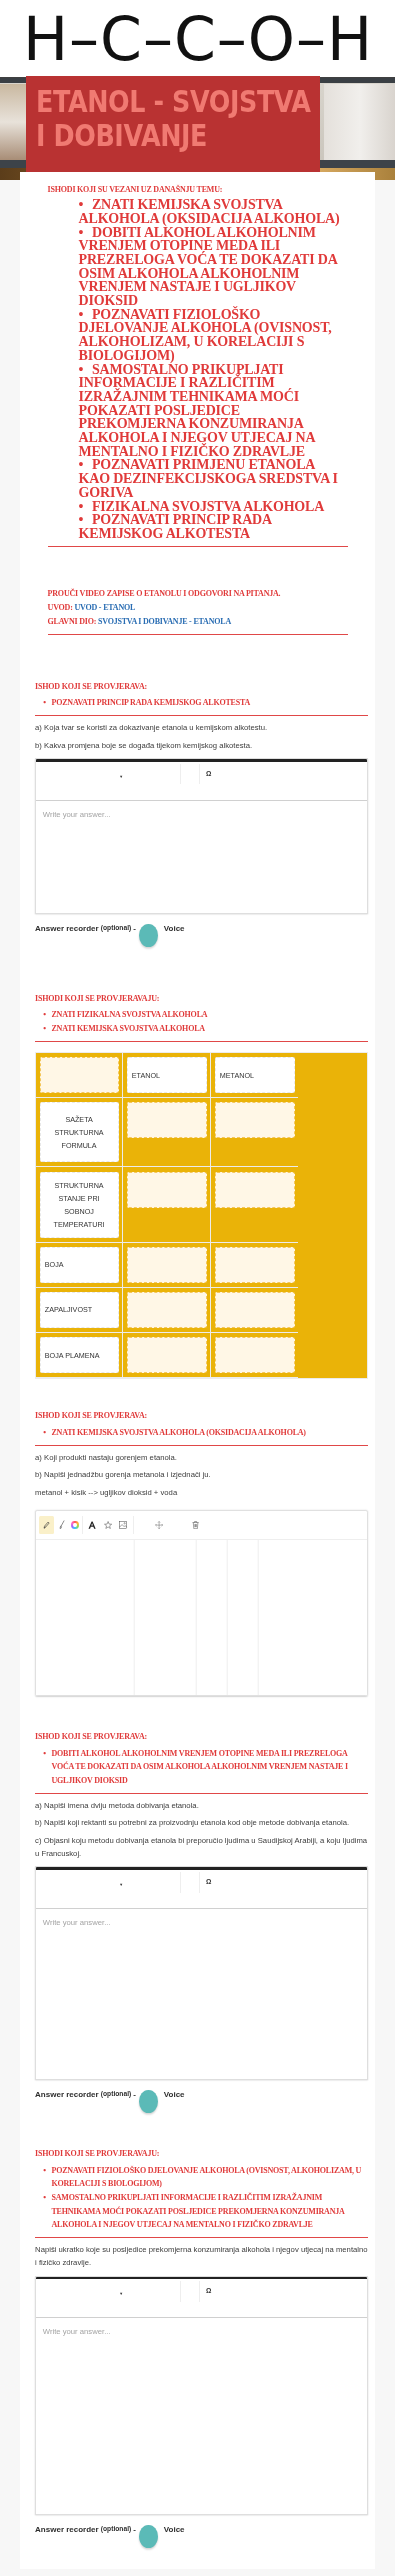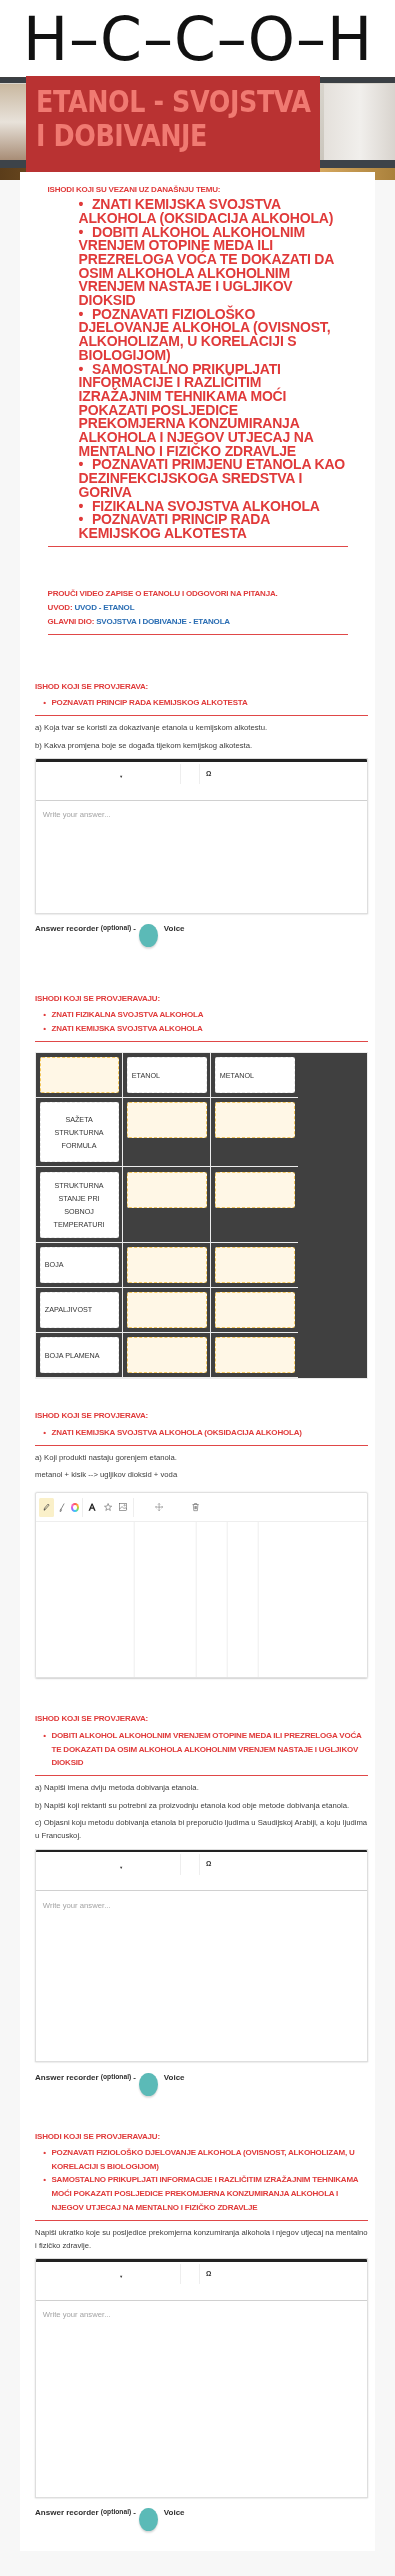"ISHODI KOJI SU VEZANI UZ" .hand { font-family: Liberation Sans, sans-serif -> Liberation Serif, serif }
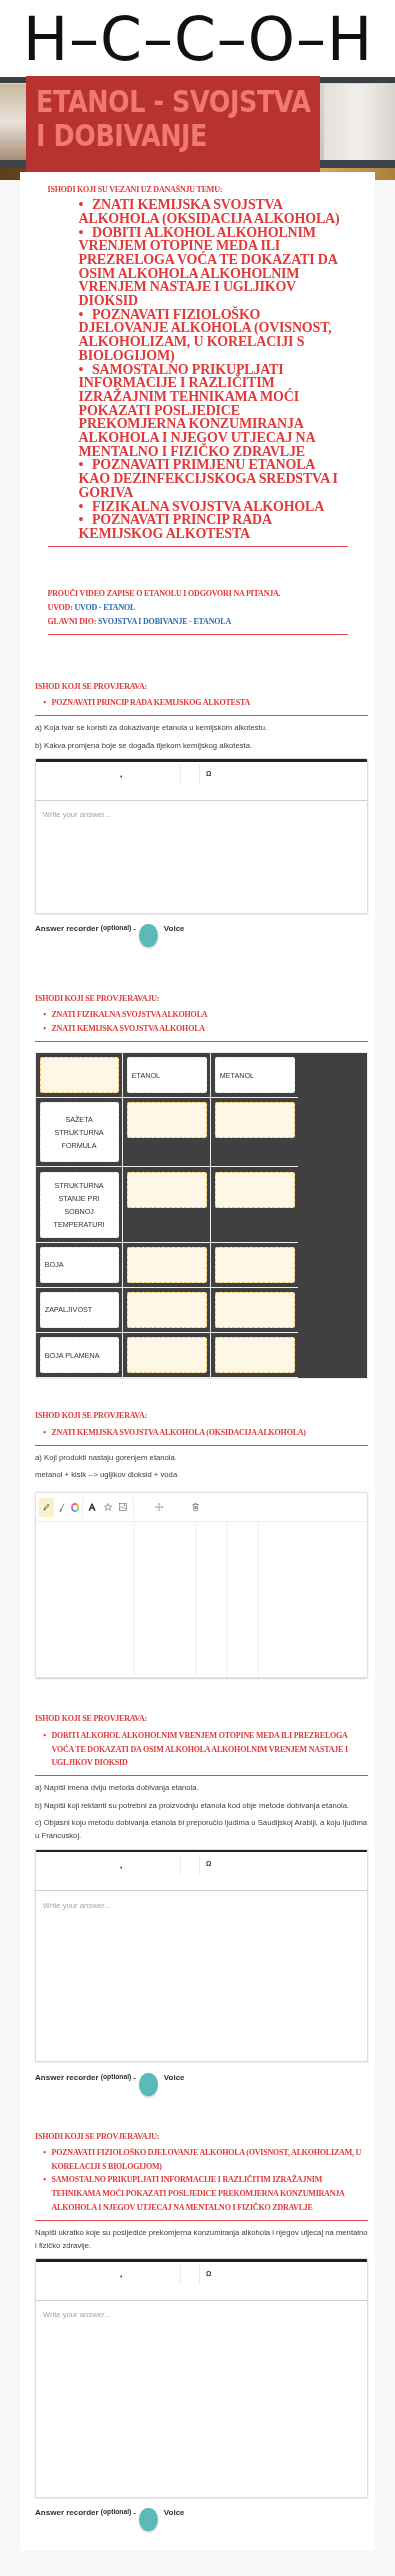"ETANOL" .fill-grid { background: #404040 -> #eab308 }
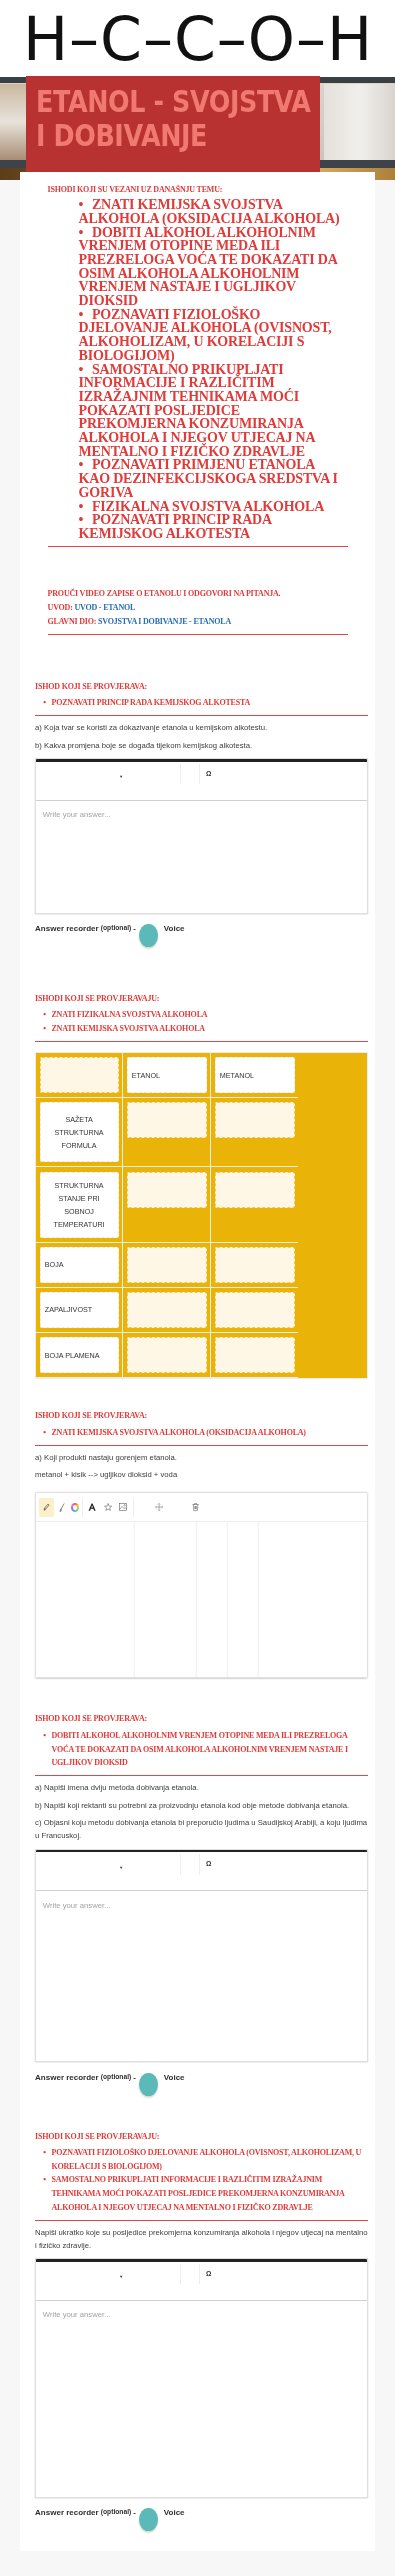"b) Napiši jednadžbu gorenja metanola" p.q { html: none -> <p>b) Napiši jednadžbu gorenja metanola i izjednači ju.</p> }
